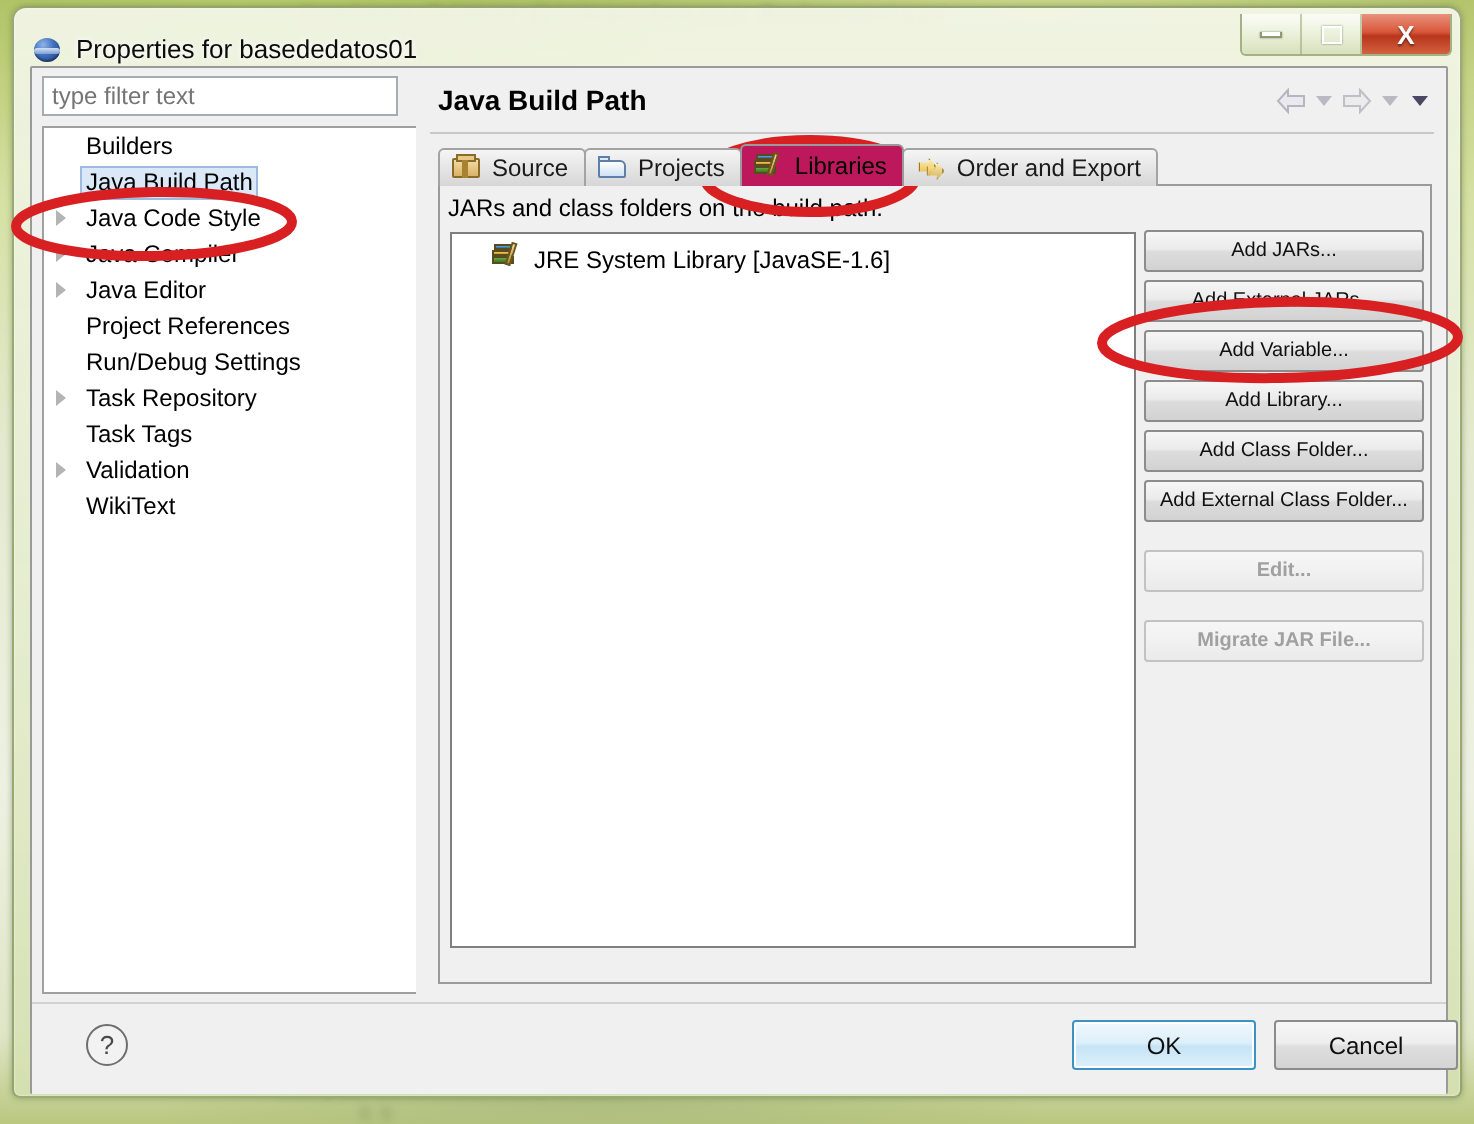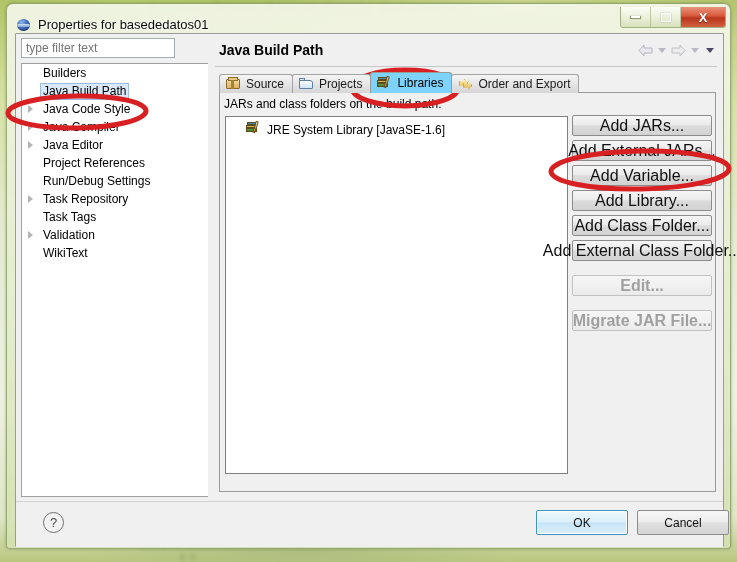"type filter text" #filter-box { width: 154px -> 178px }
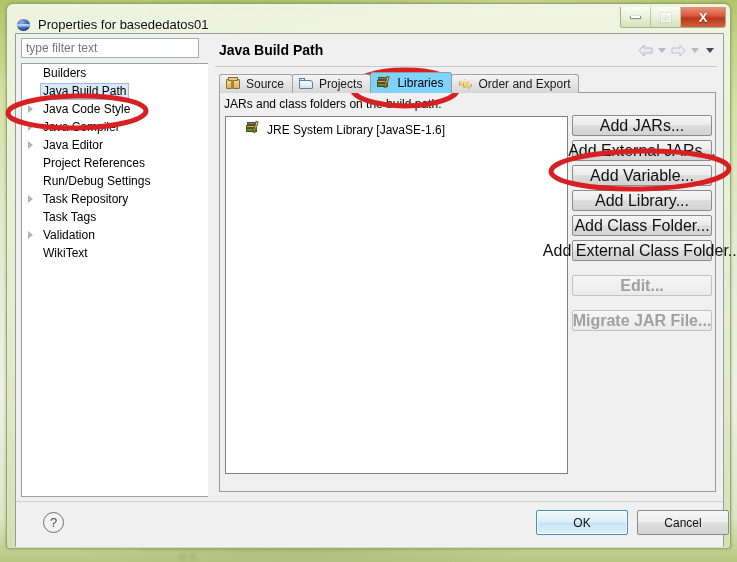"Libraries" .tab.active { background: #7dd3fc -> #be185d }
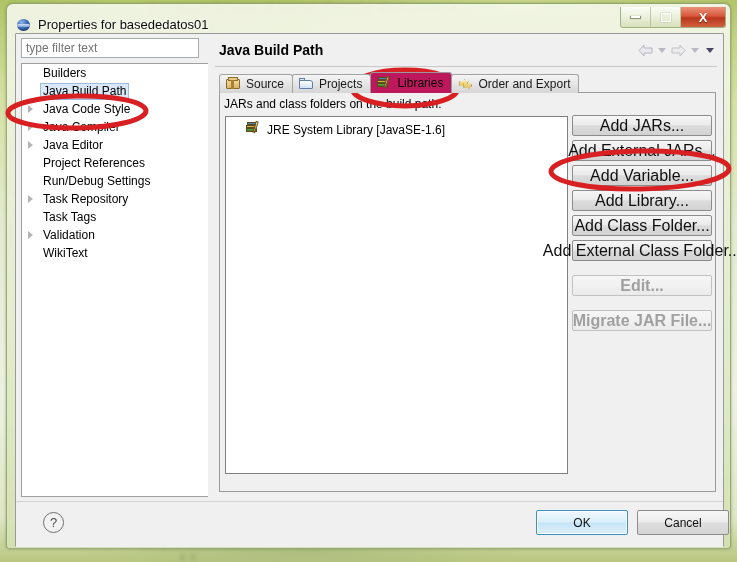"Add JARs..." .sbtn { font-size: 16px -> 10px }
